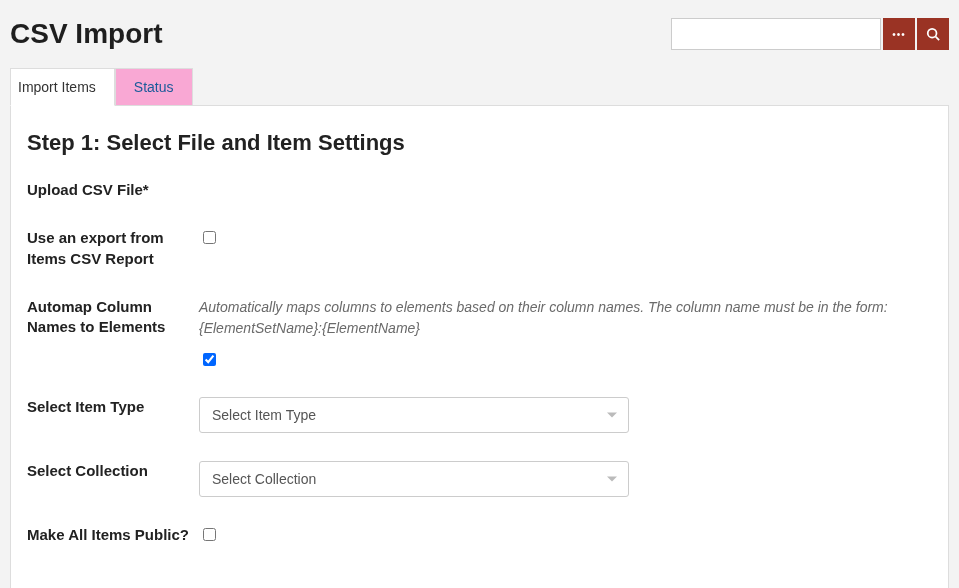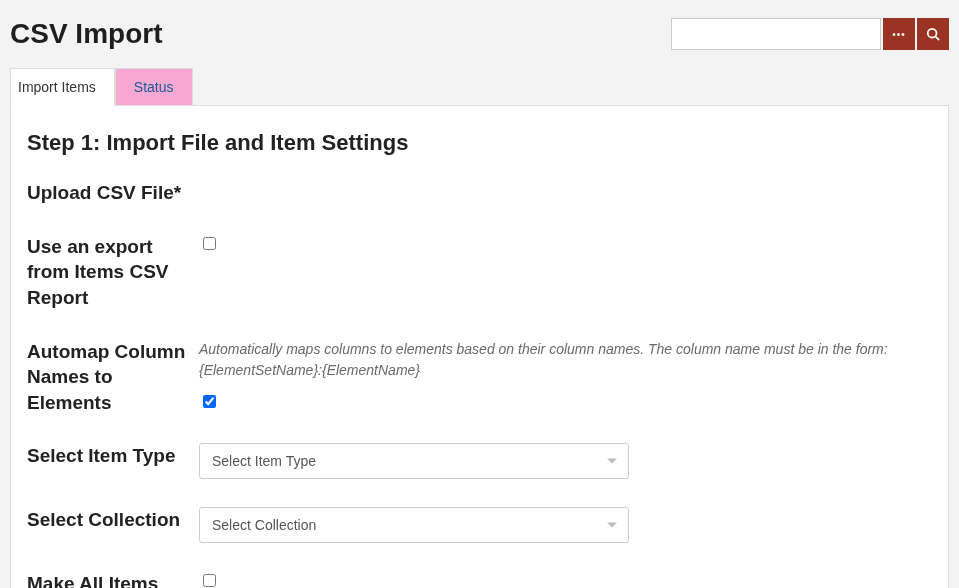"Step 1: Import File and" h2.step-title { text: Import -> Select }
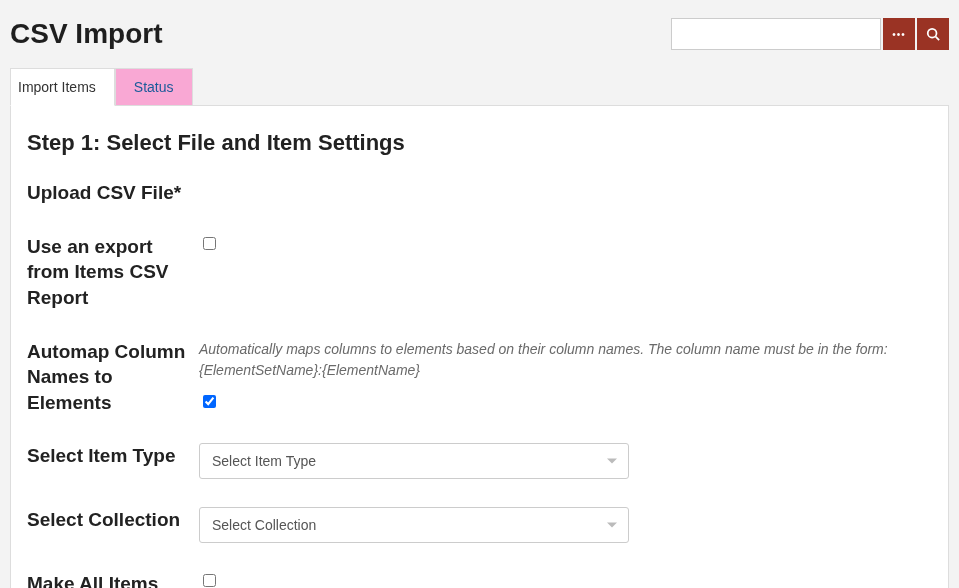"Upload CSV File*" .field-label { font-size: 19px -> 15px }
